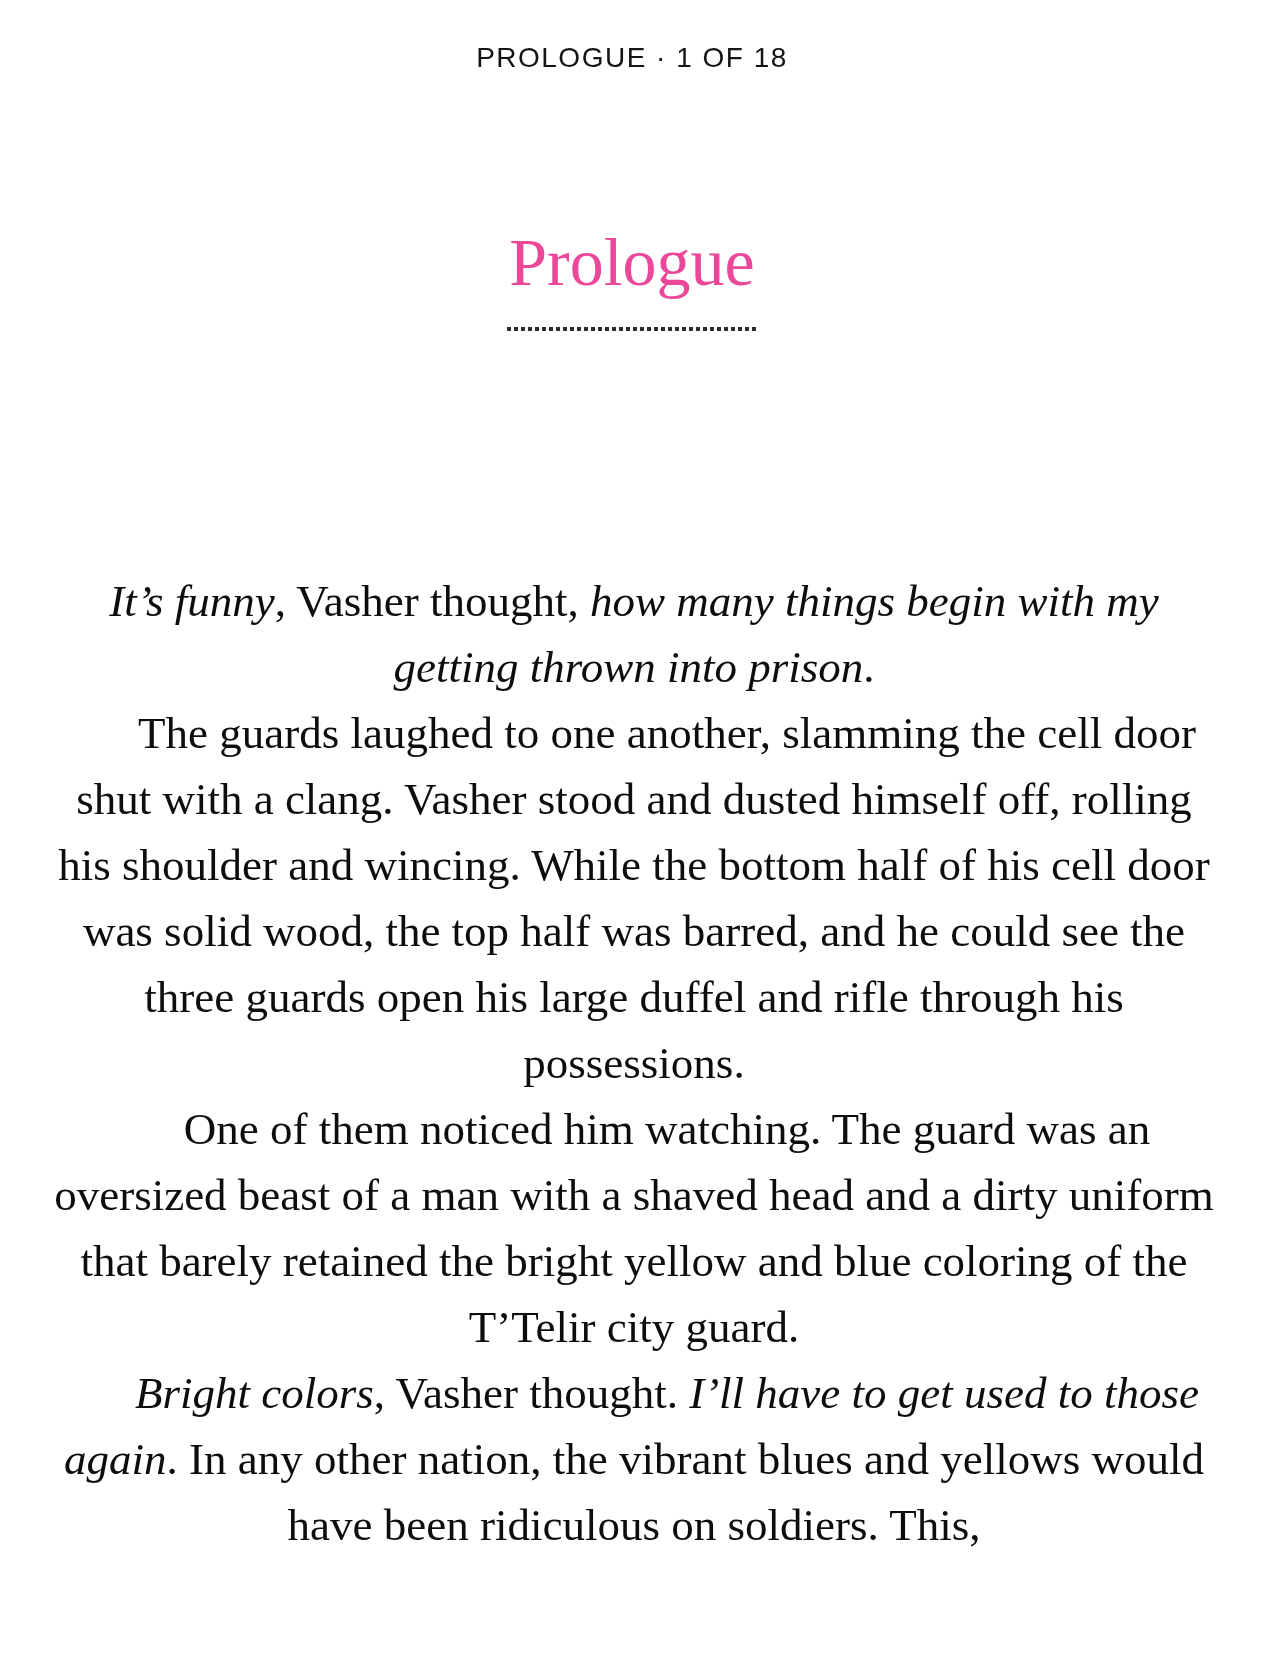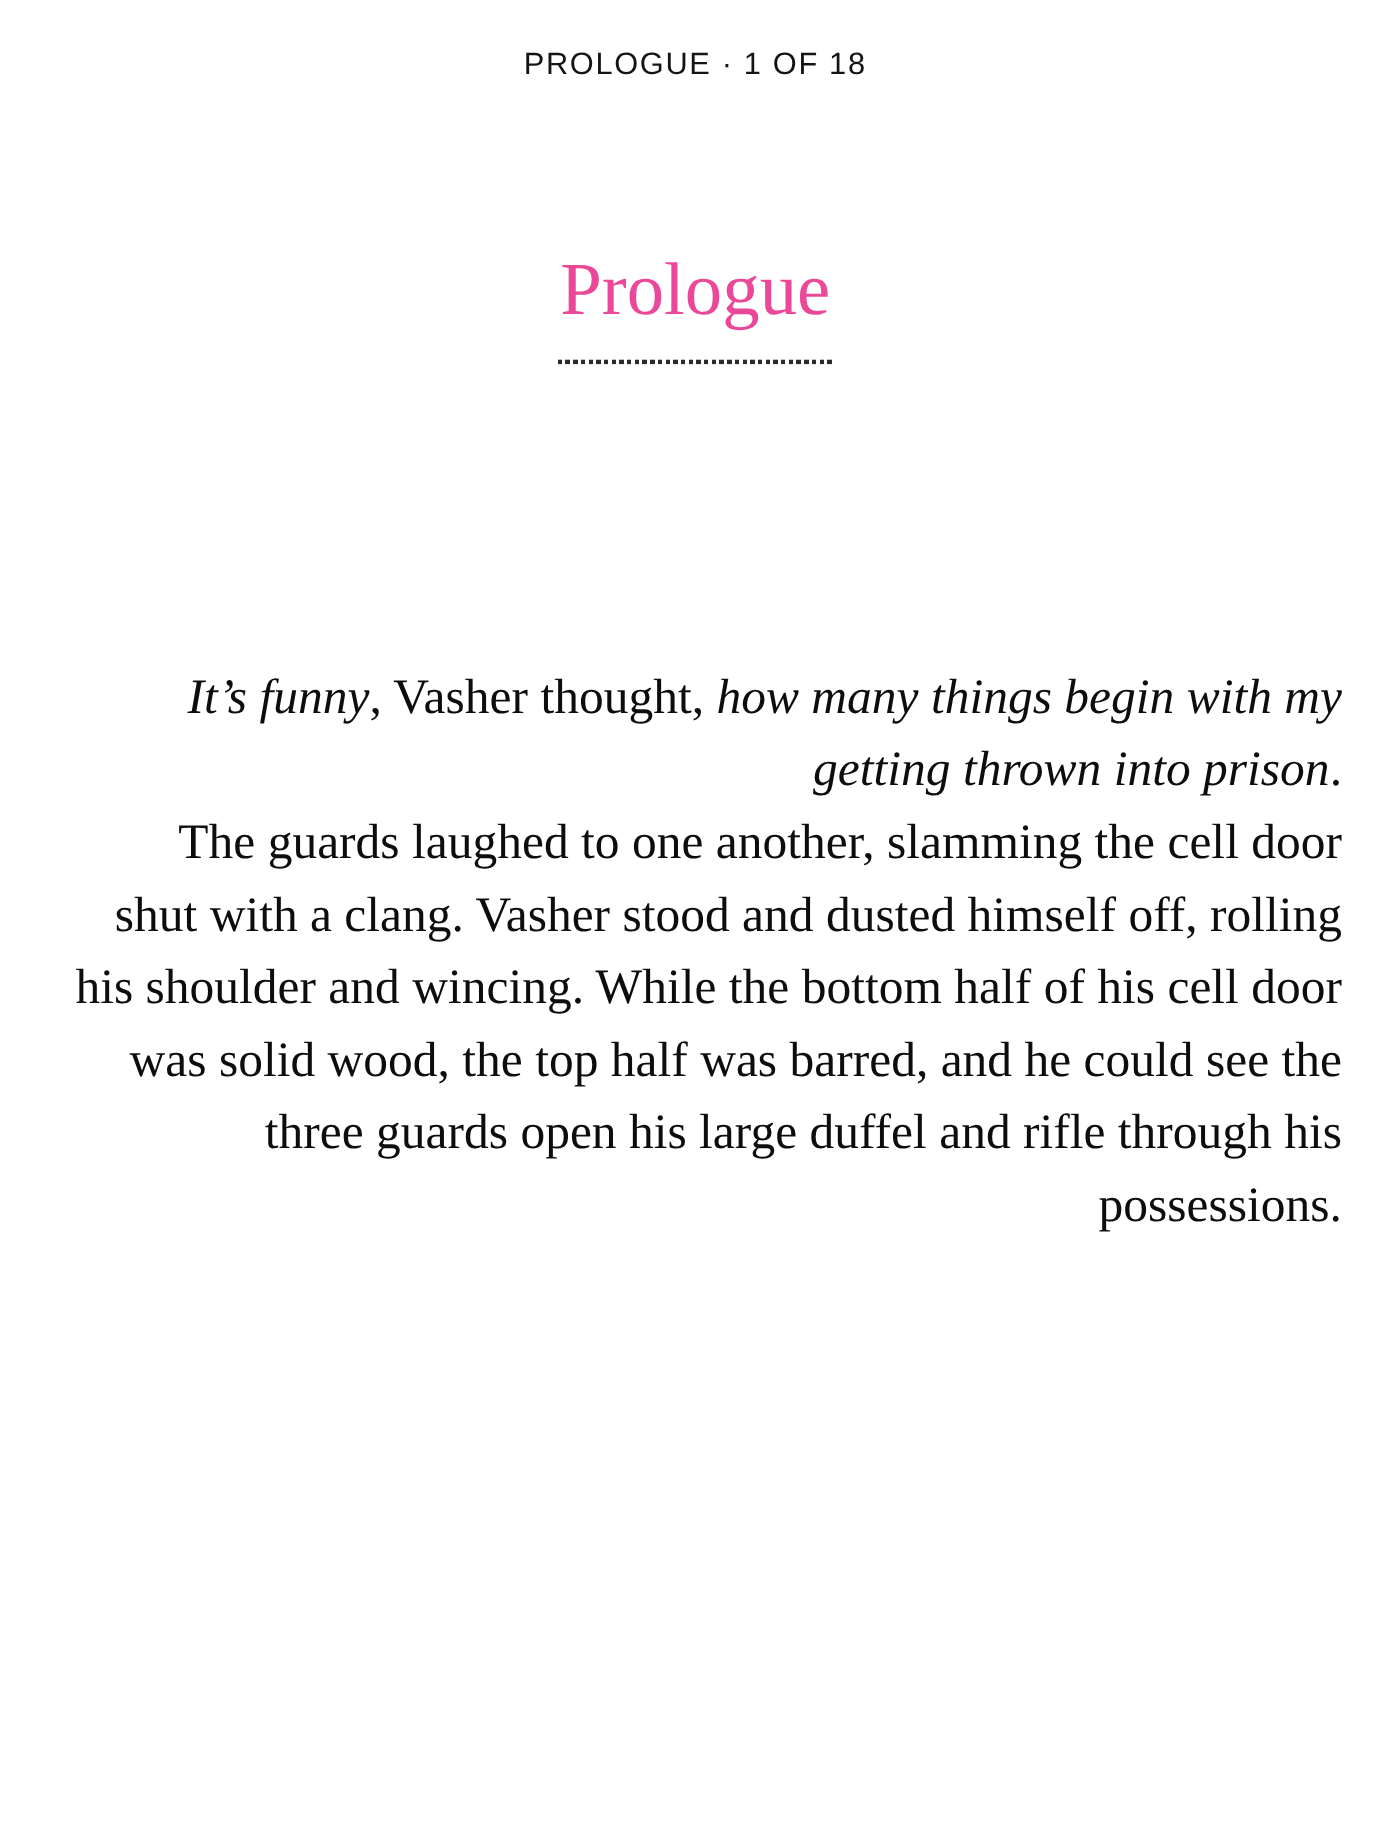"It’s funny, Vasher thought, how" .body-text { text-align: right -> center; top: 600px -> 568px }
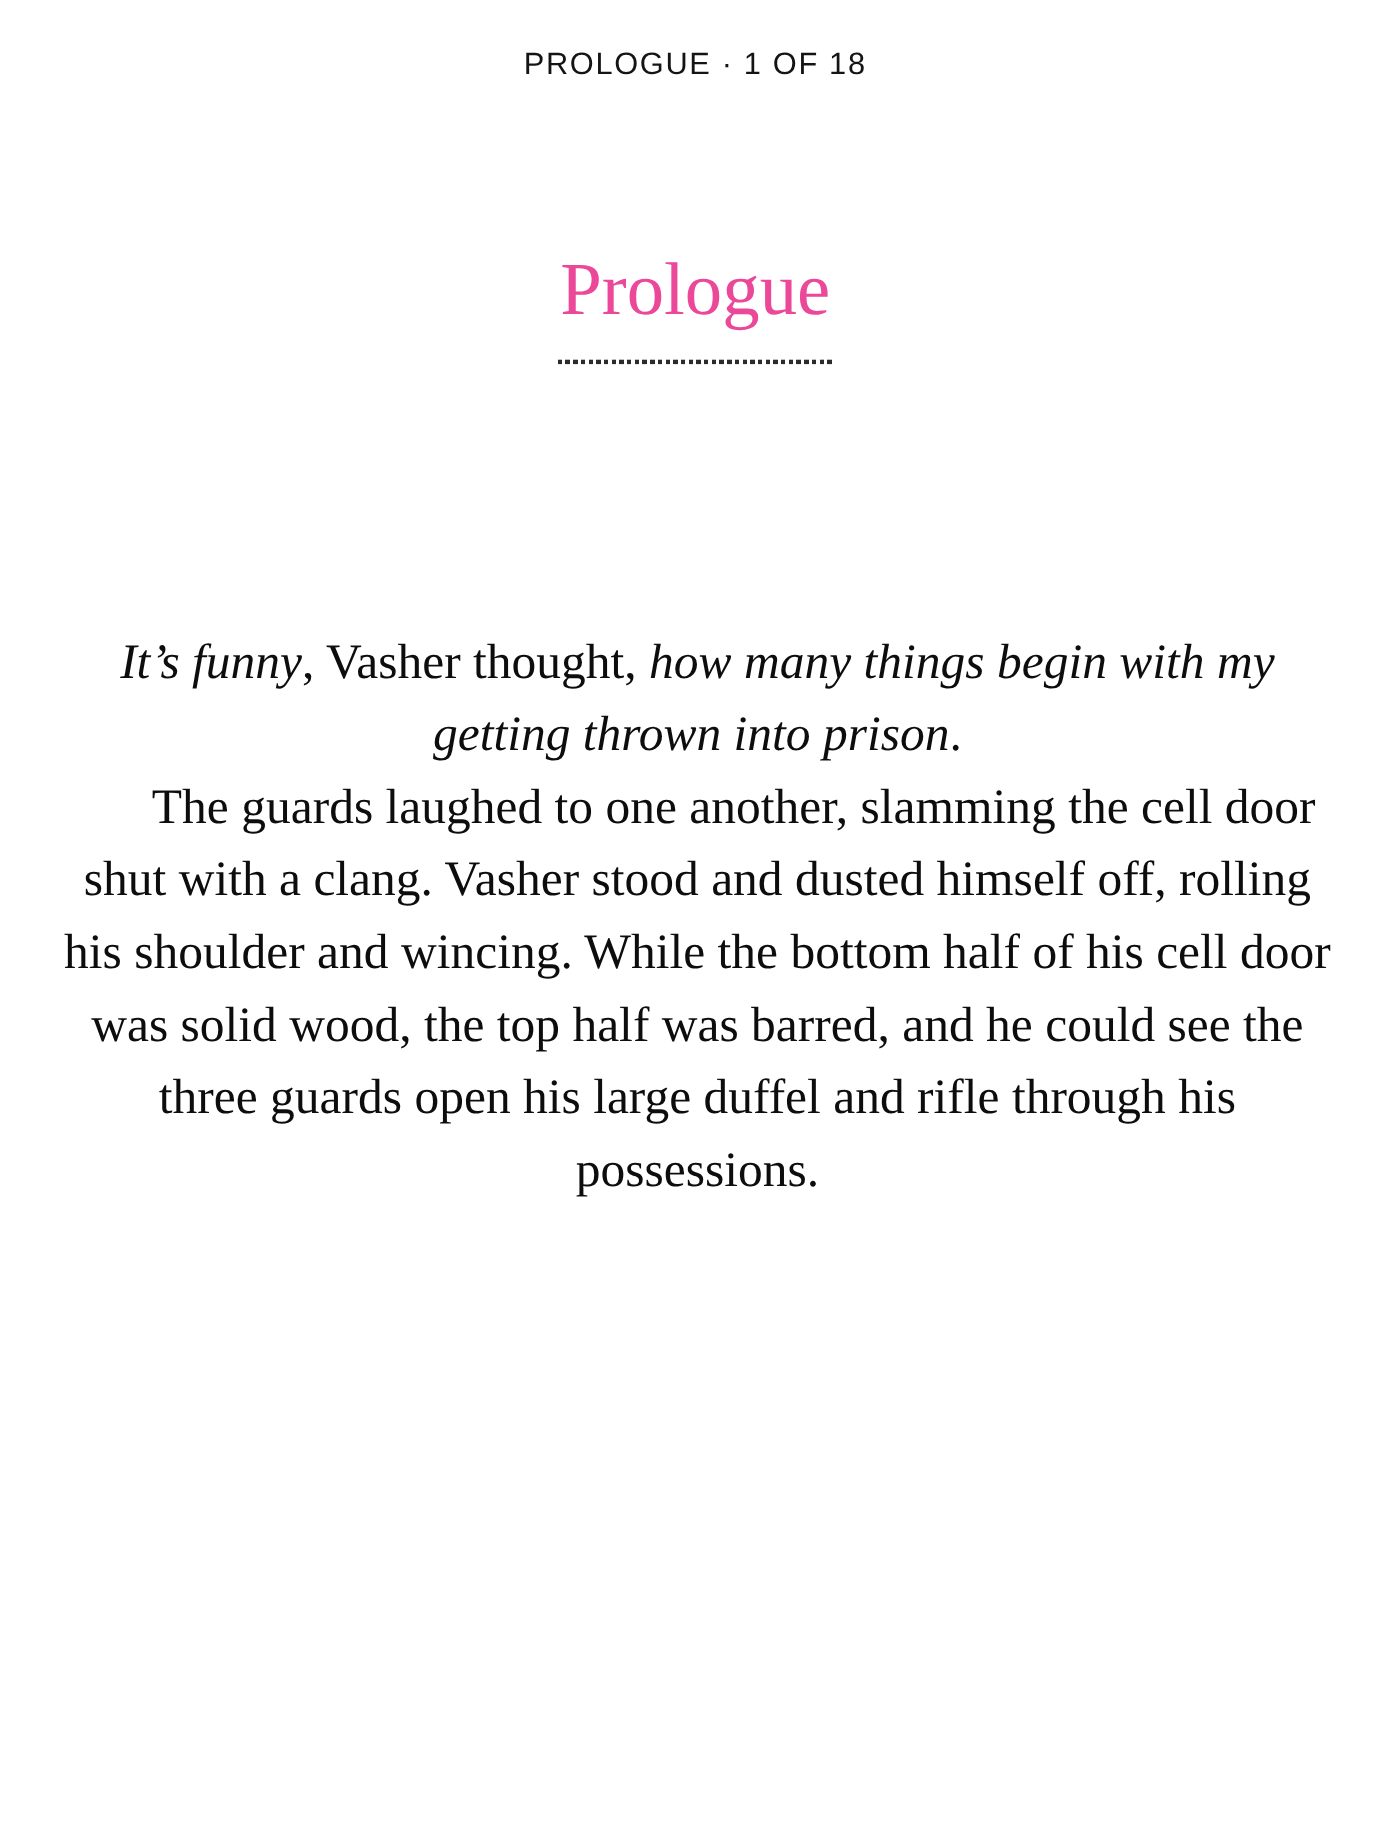"One of them noticed him" p.indent { html: none -> <p><span>One of them noticed him watching. The guard was an oversized beast of a man with a shaved head and a dirty uniform that barely retained the bright yellow and blue coloring of the T’Telir city guard.</span></p> }
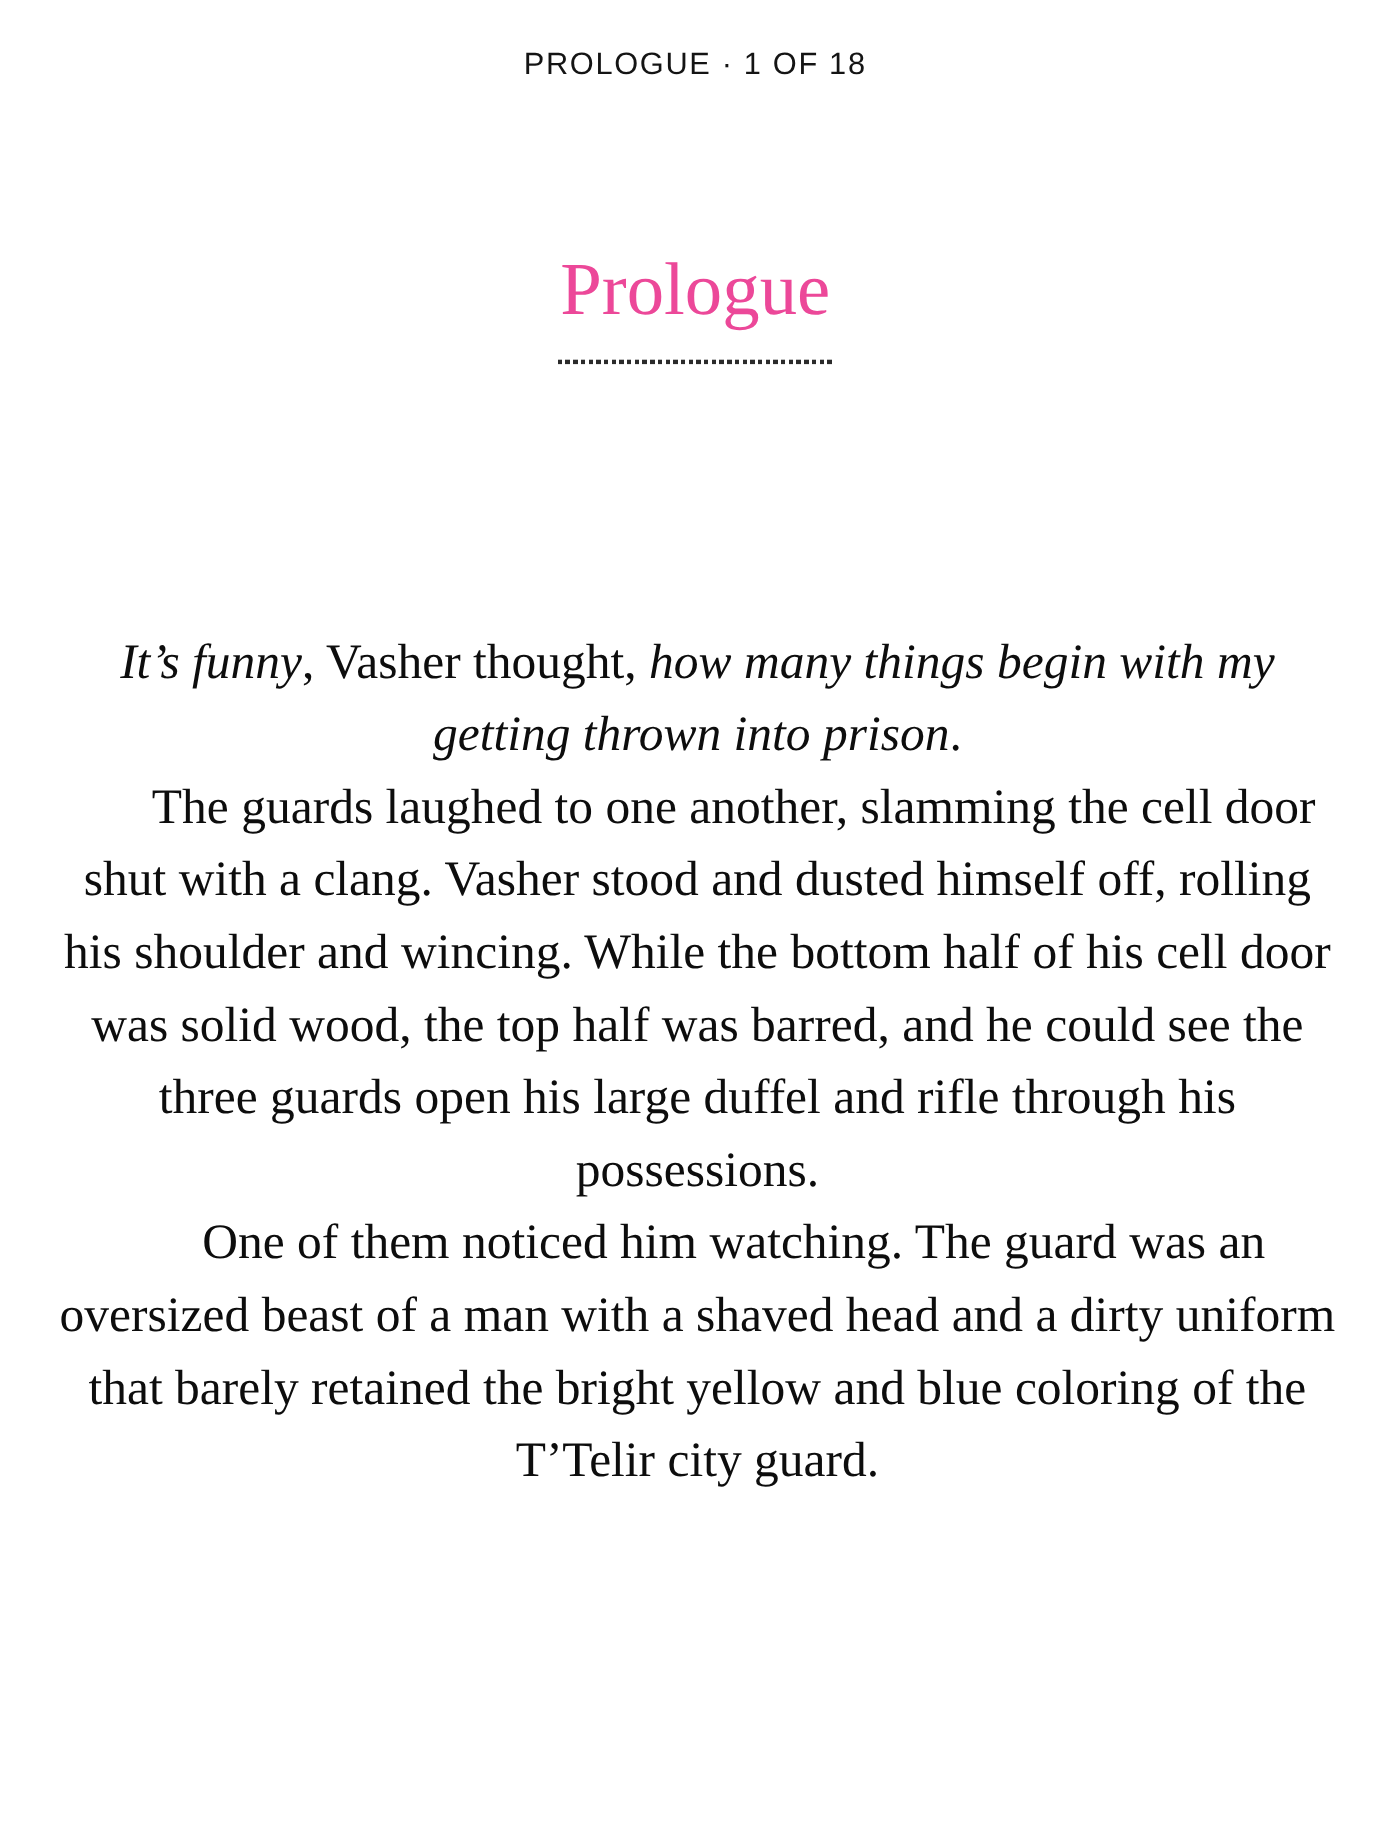"Bright colors, Vasher thought. I’ll" p.indent { html: none -> <p><span>Bright colors</span><span>, Vasher thought. </span><span>I’ll have to get used to those again</span><span>. In any other nation, the vibrant blues and yellows would have been ridiculous on soldiers. This,</span></p> }
